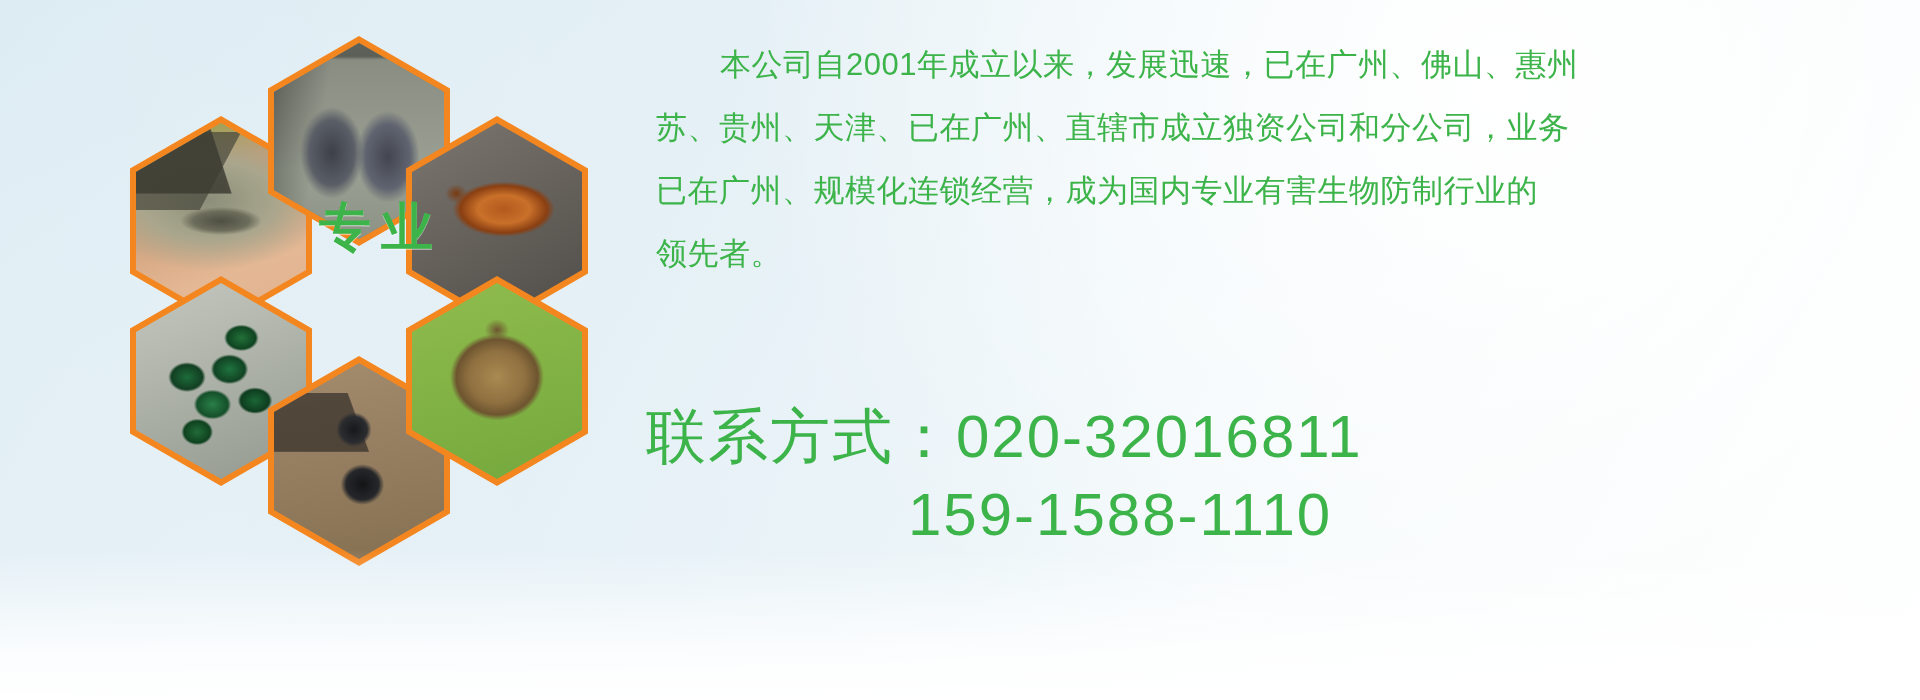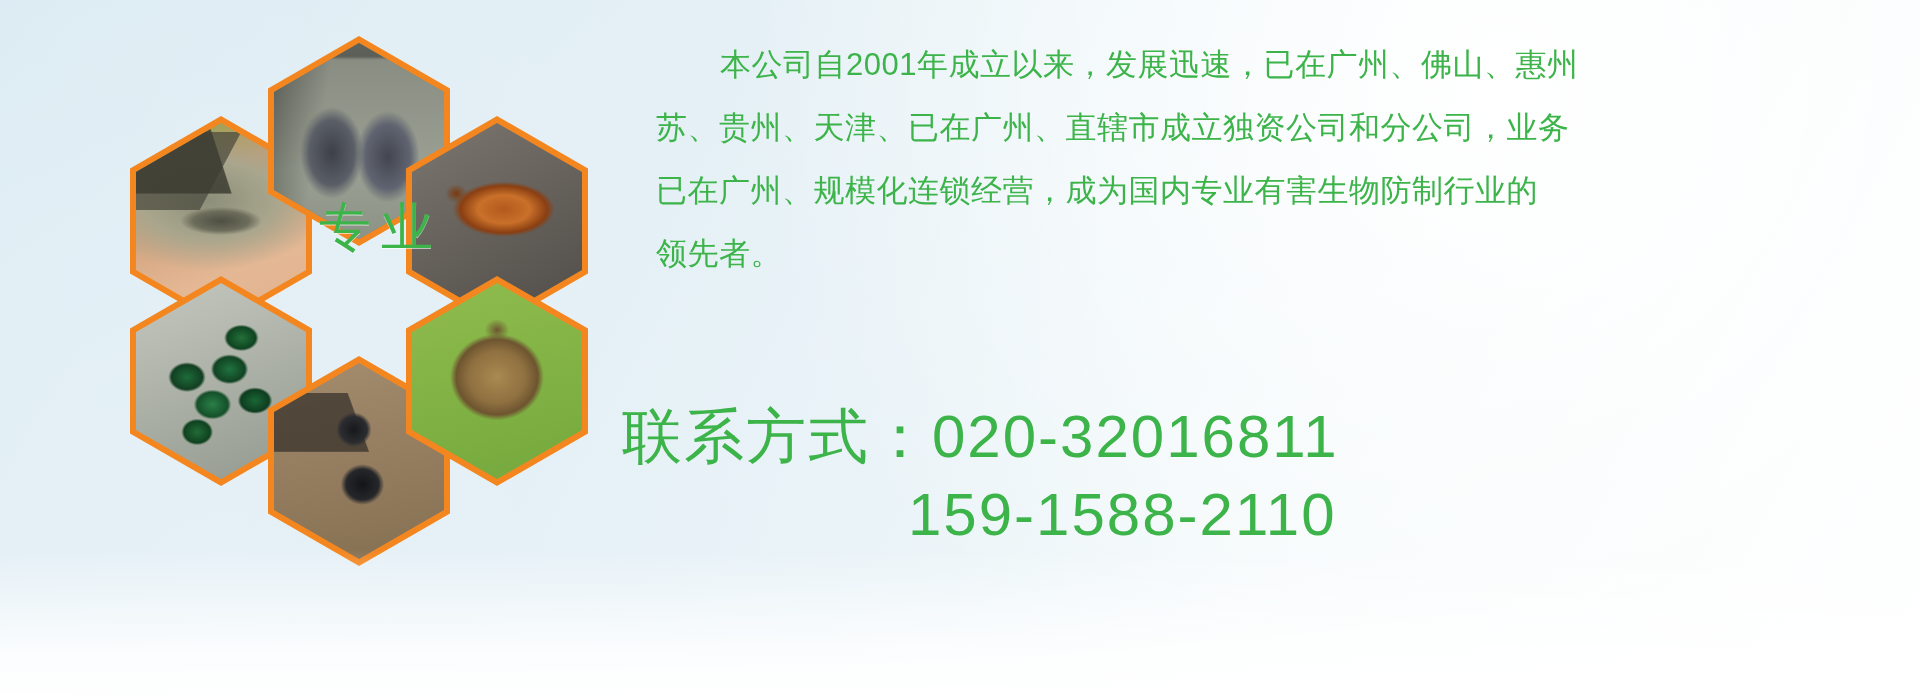"专业" .hex-center-label { font-weight: normal -> bold }
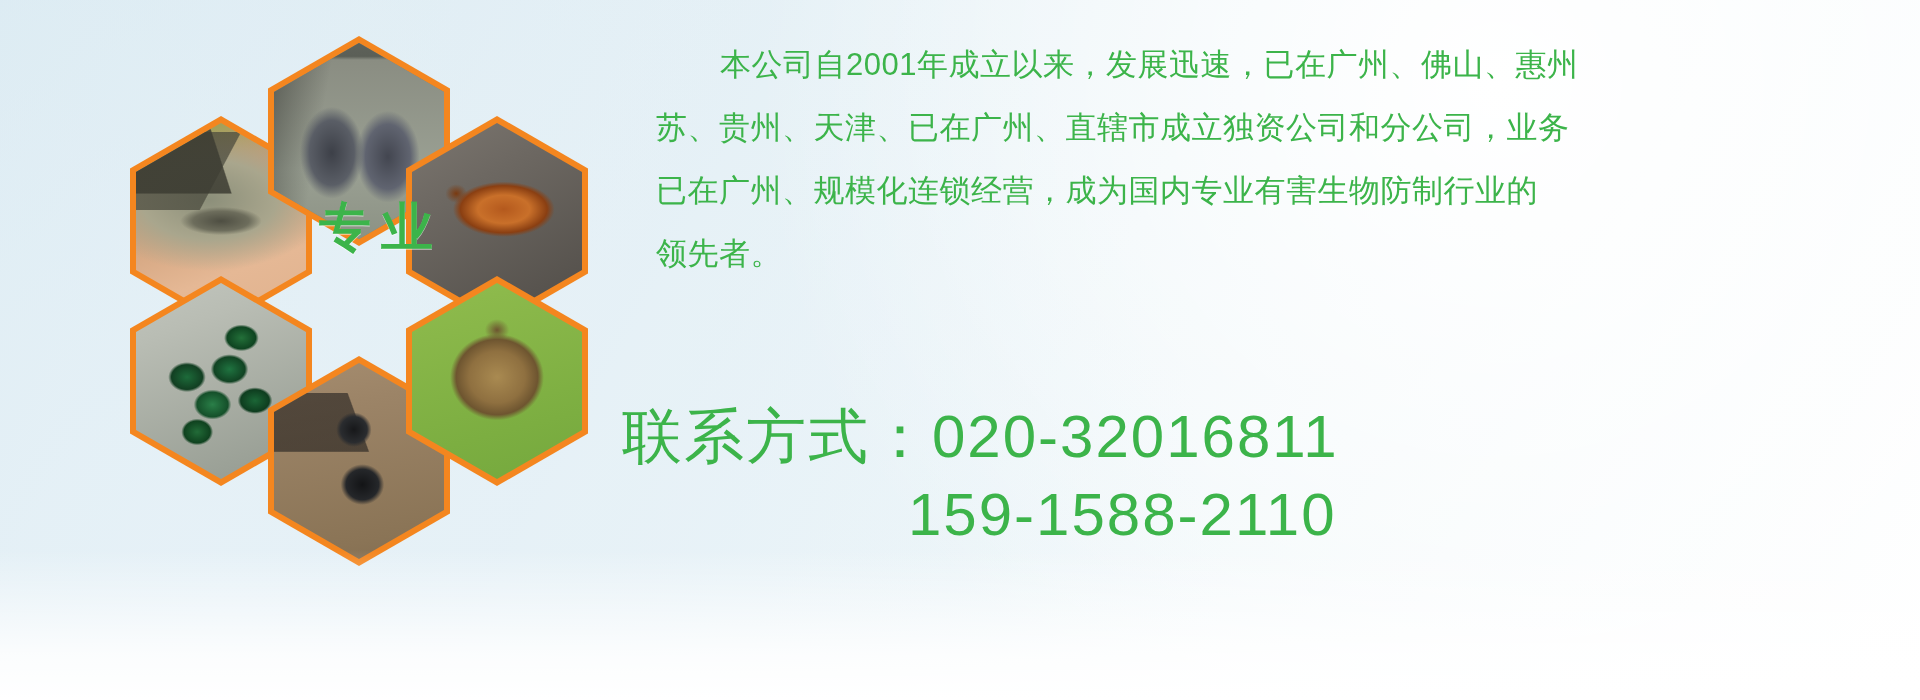"联系方式：020-32016811" .contact .line1 { margin-left: none -> 24px }
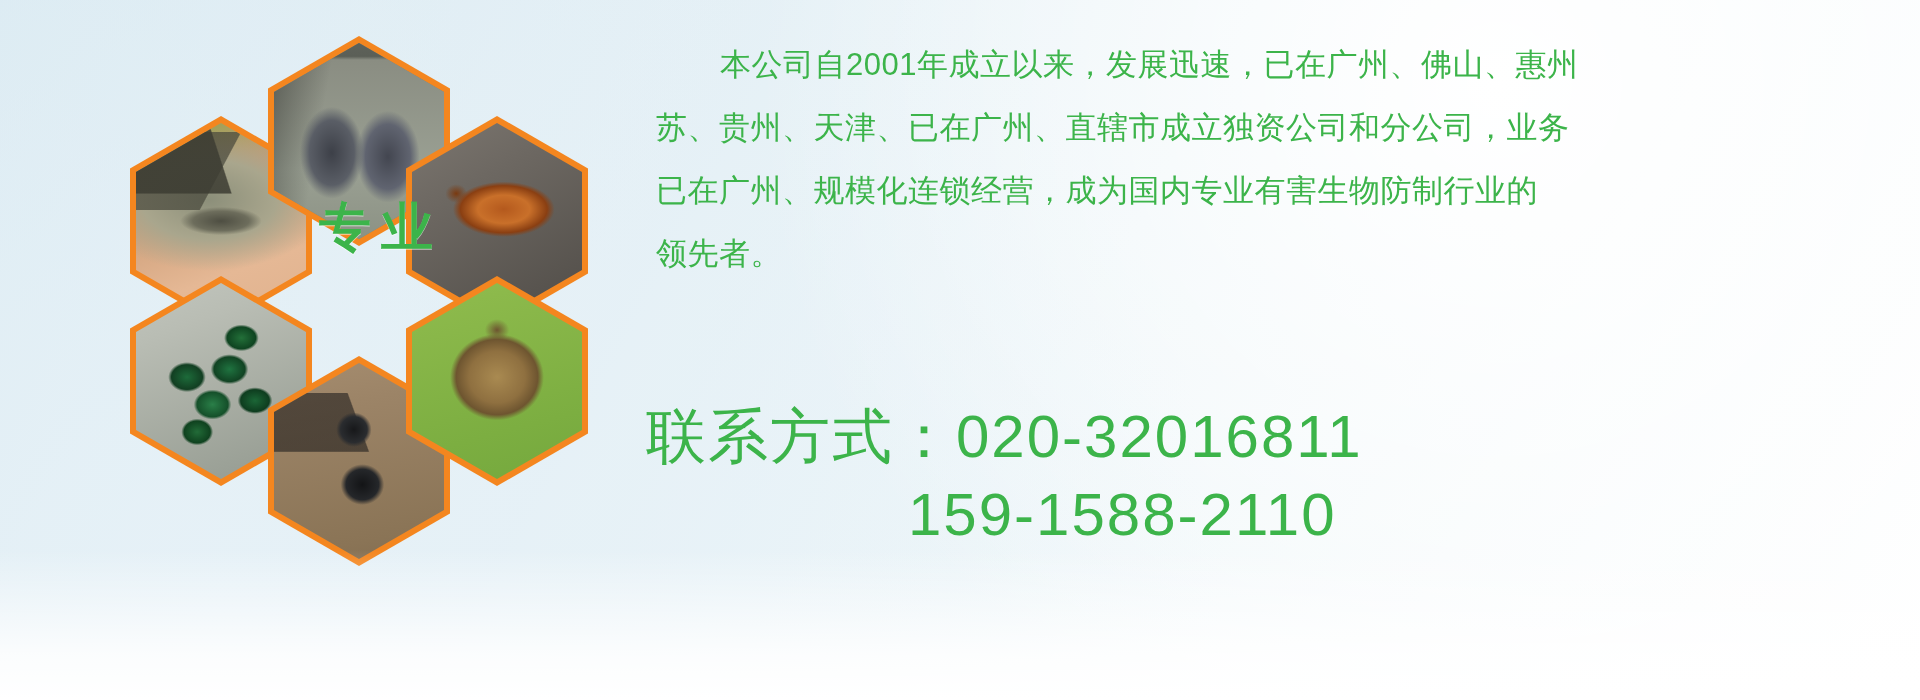"159-1588-2110" div.line2 { text: 159-1588-2110 -> 159-1588-1110 }
